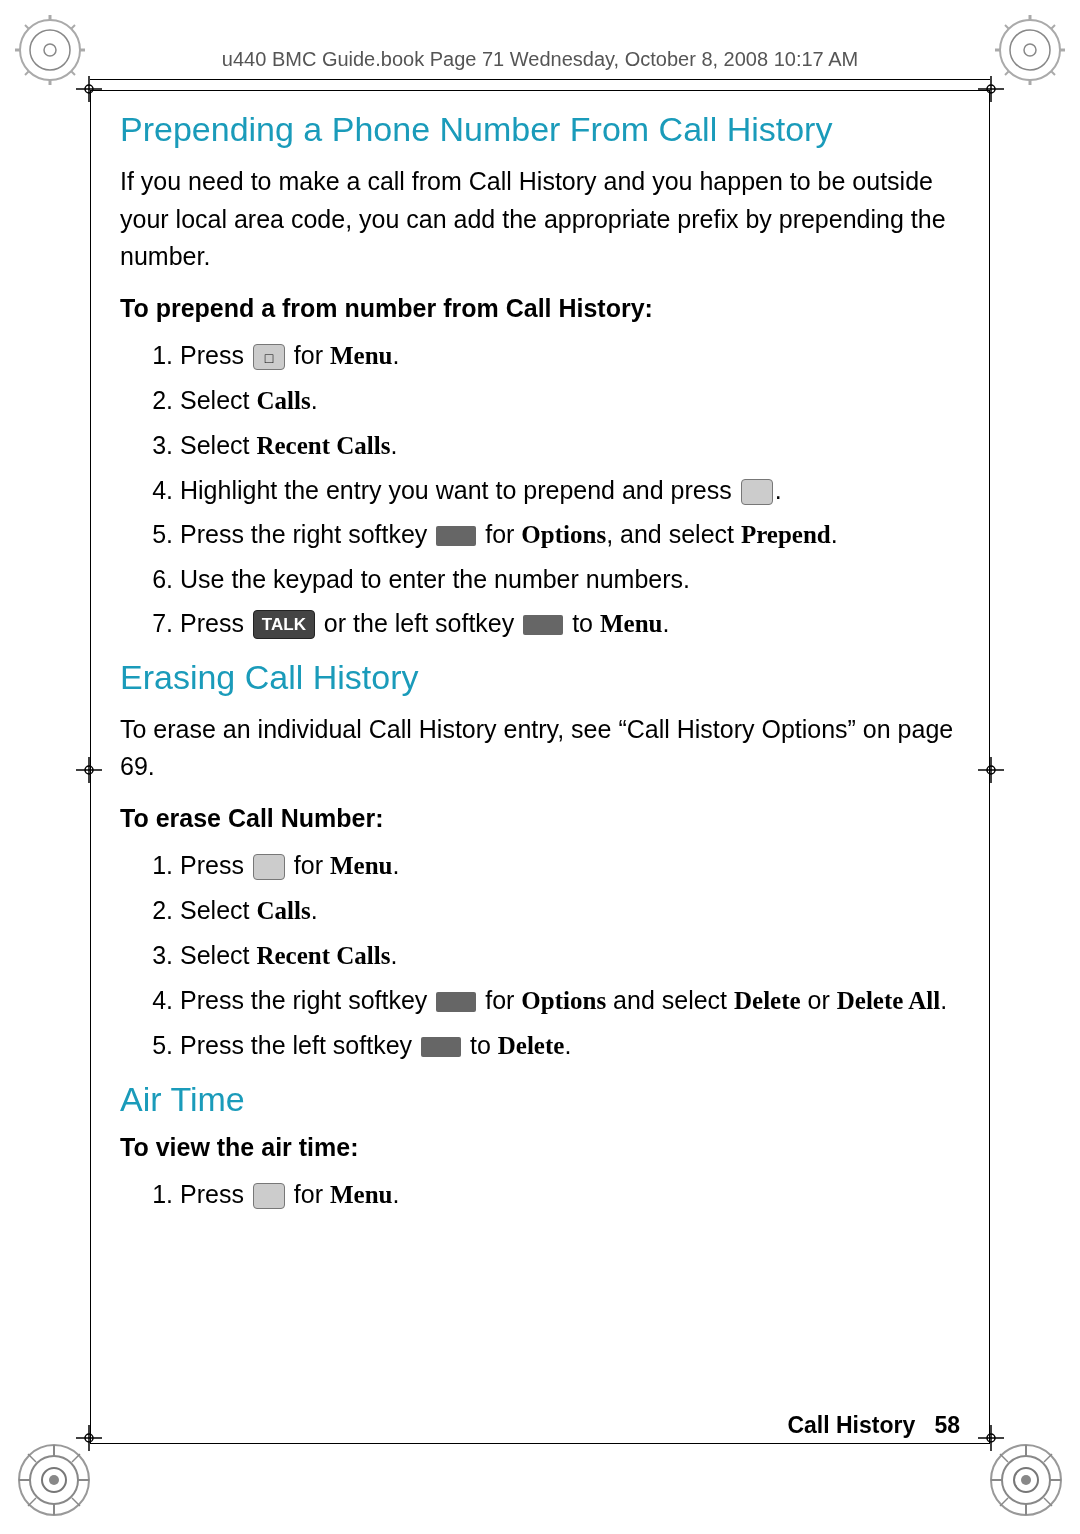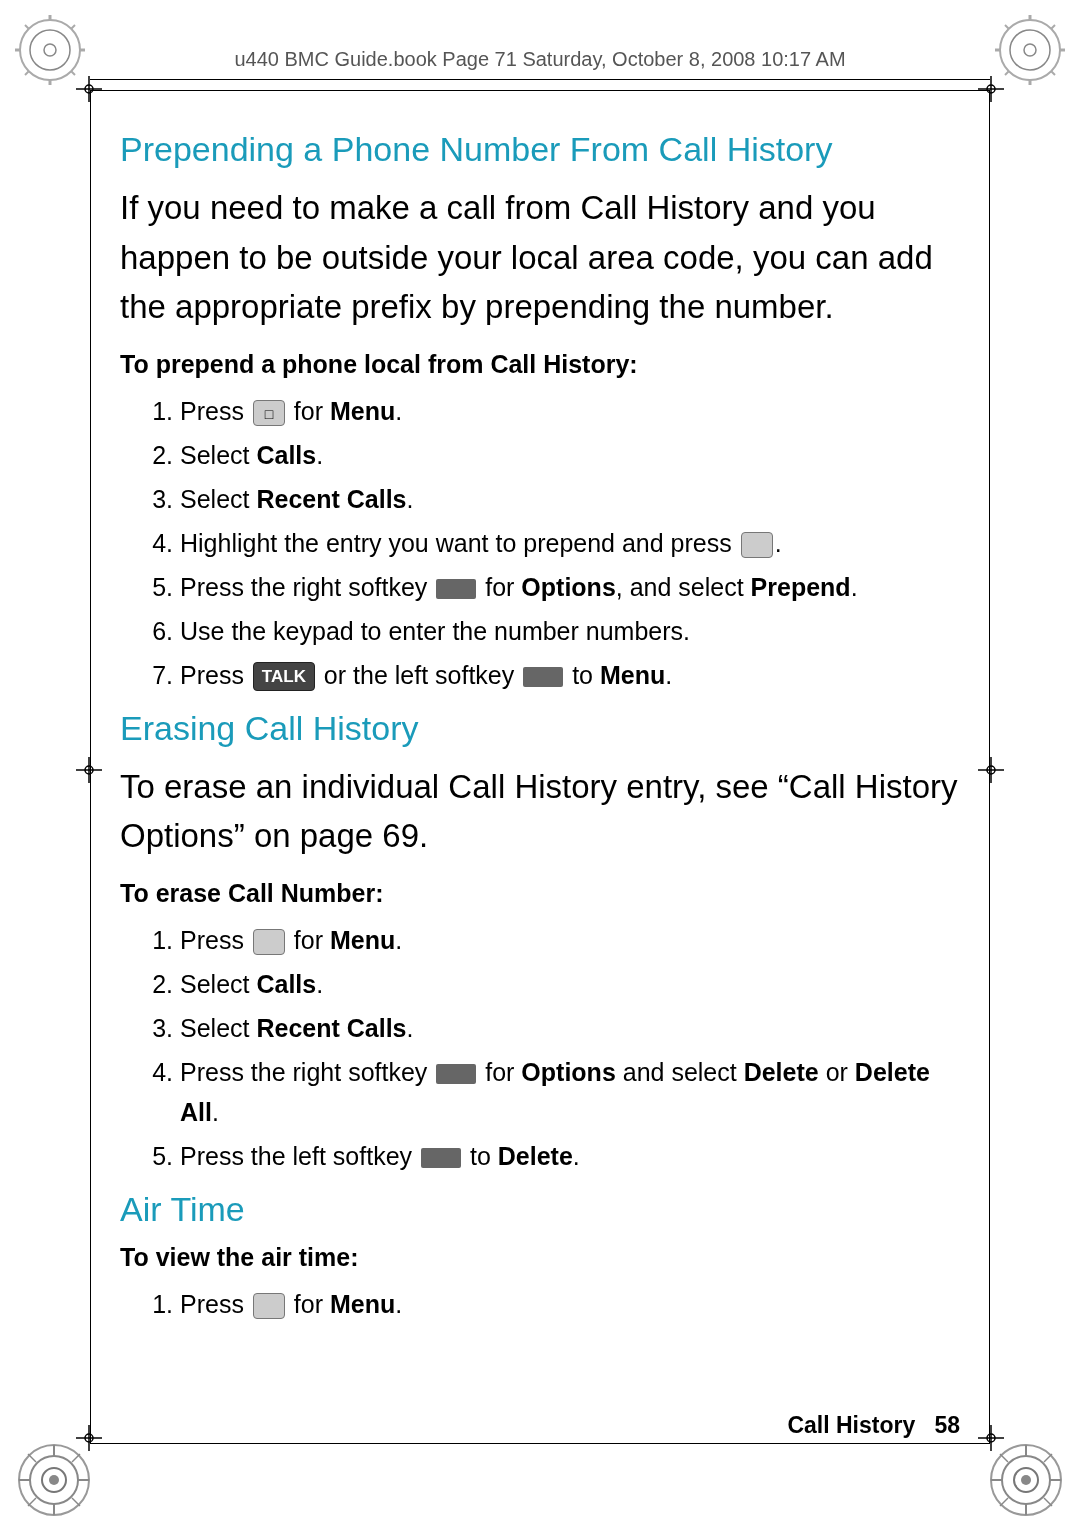"u440 BMC Guide.book Page 71" span.header-text { text: Saturday -> Wednesday }
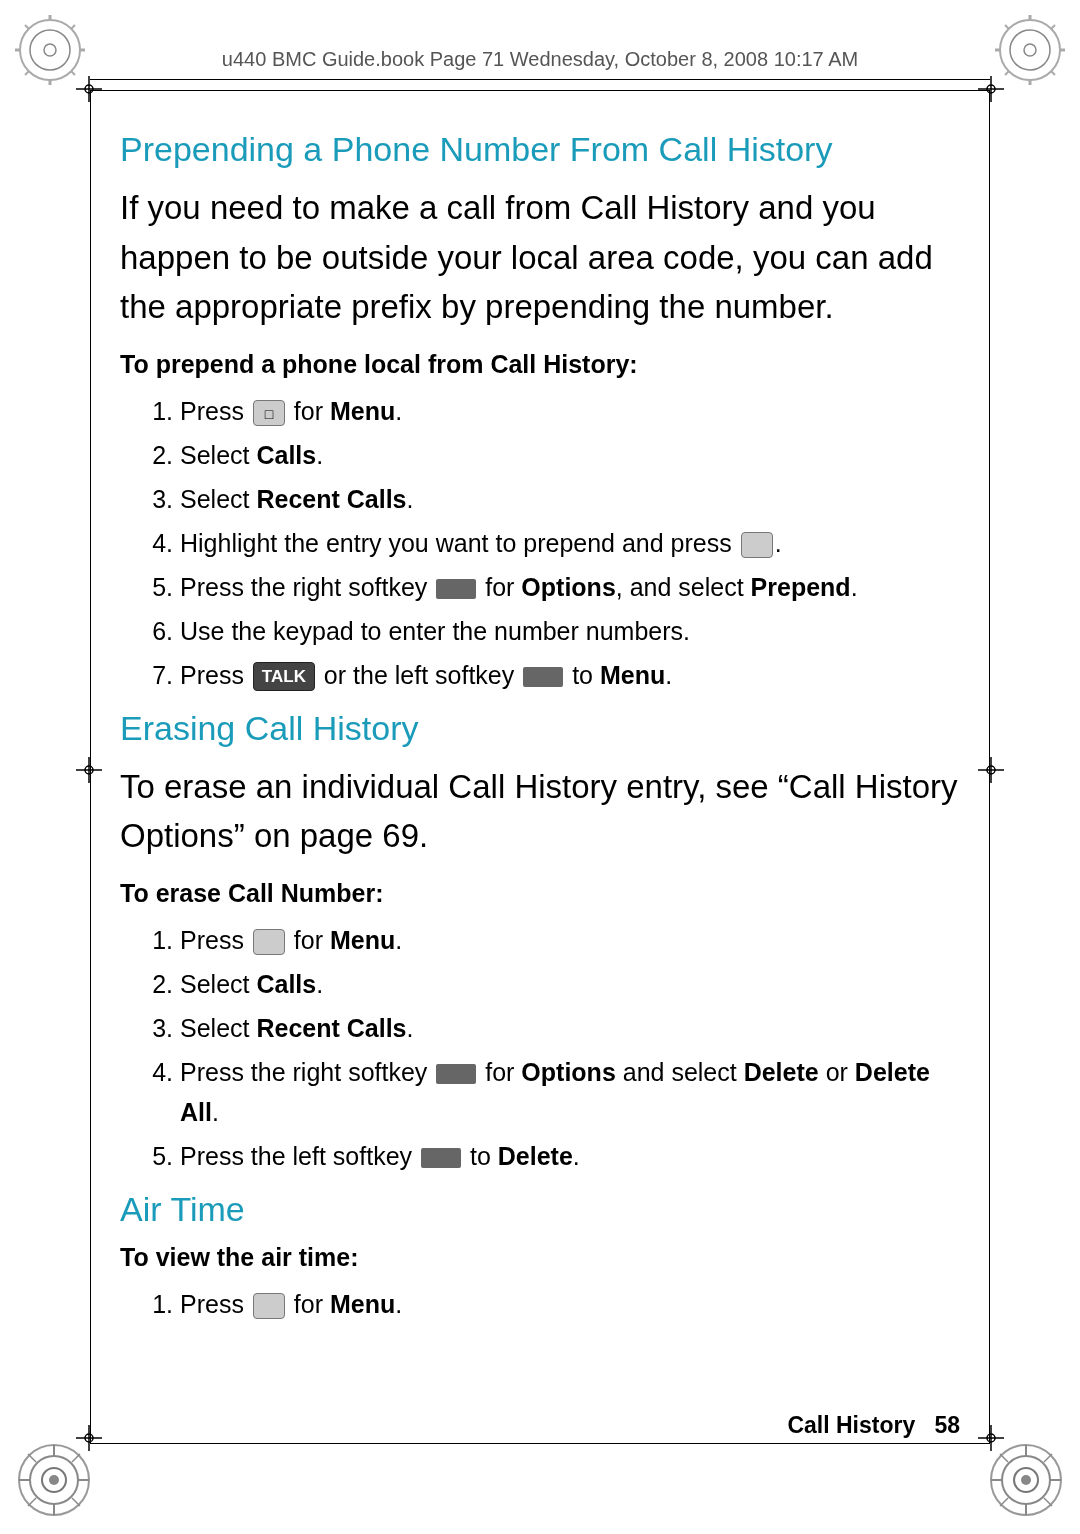"Prepending a Phone Number From" .section-heading:first-child { margin-top: 20px -> none }
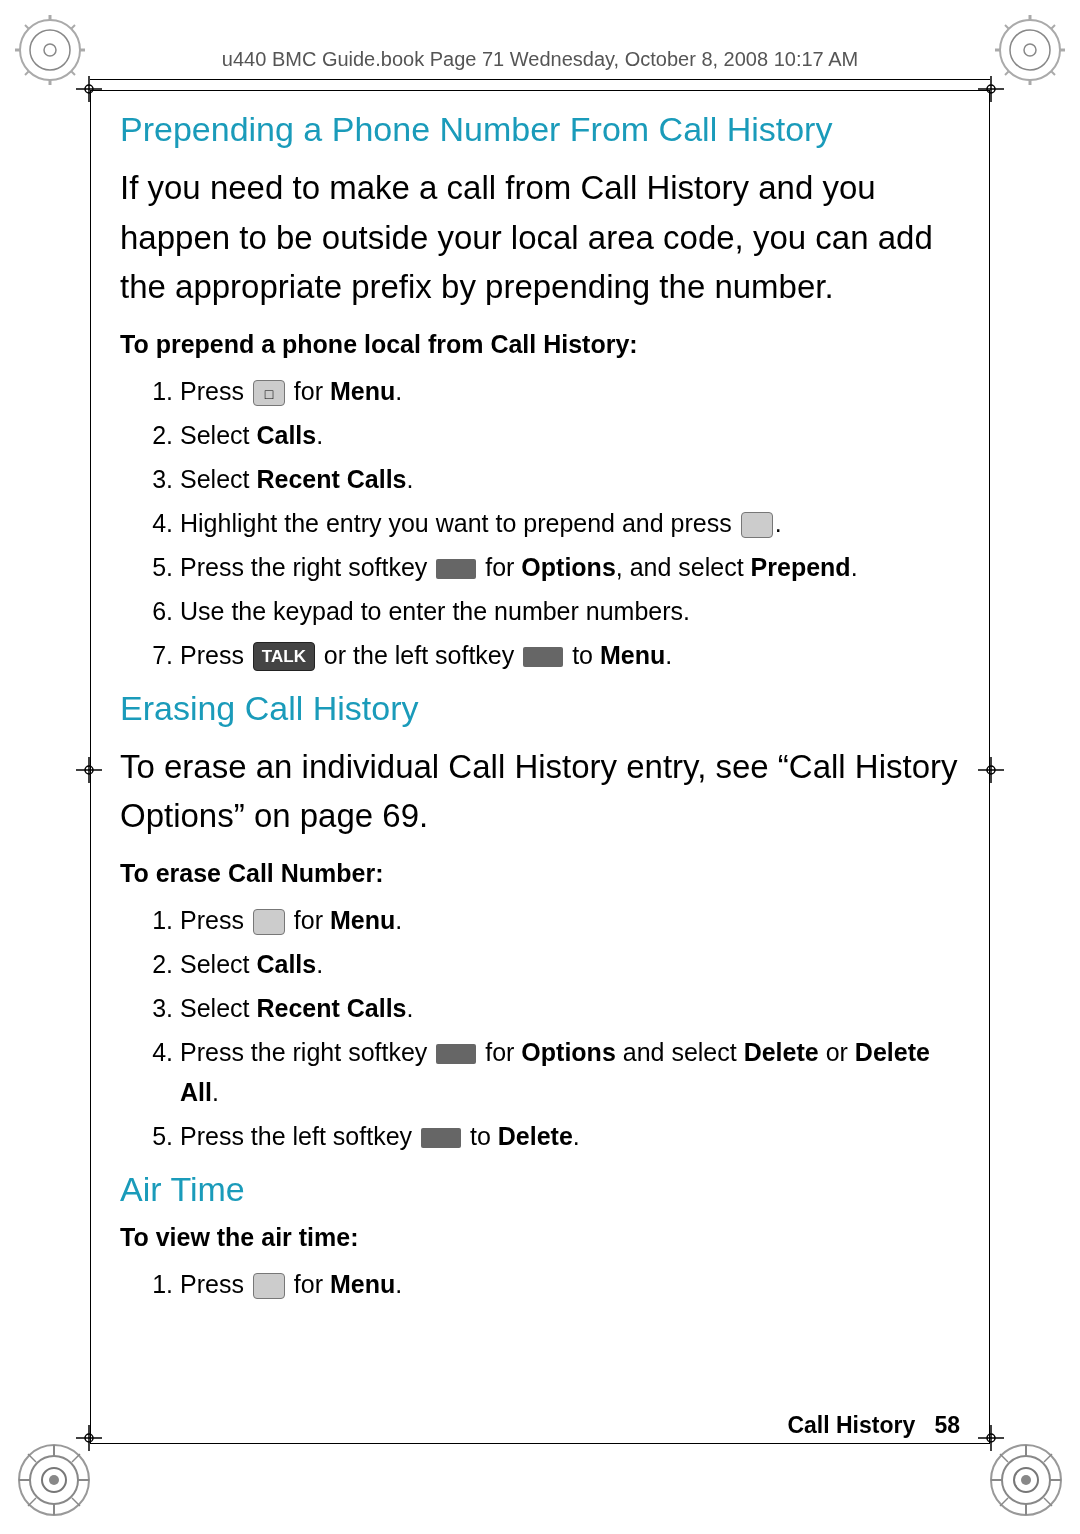"If you need to make" .section-intro { font-size: 33px -> 25px }
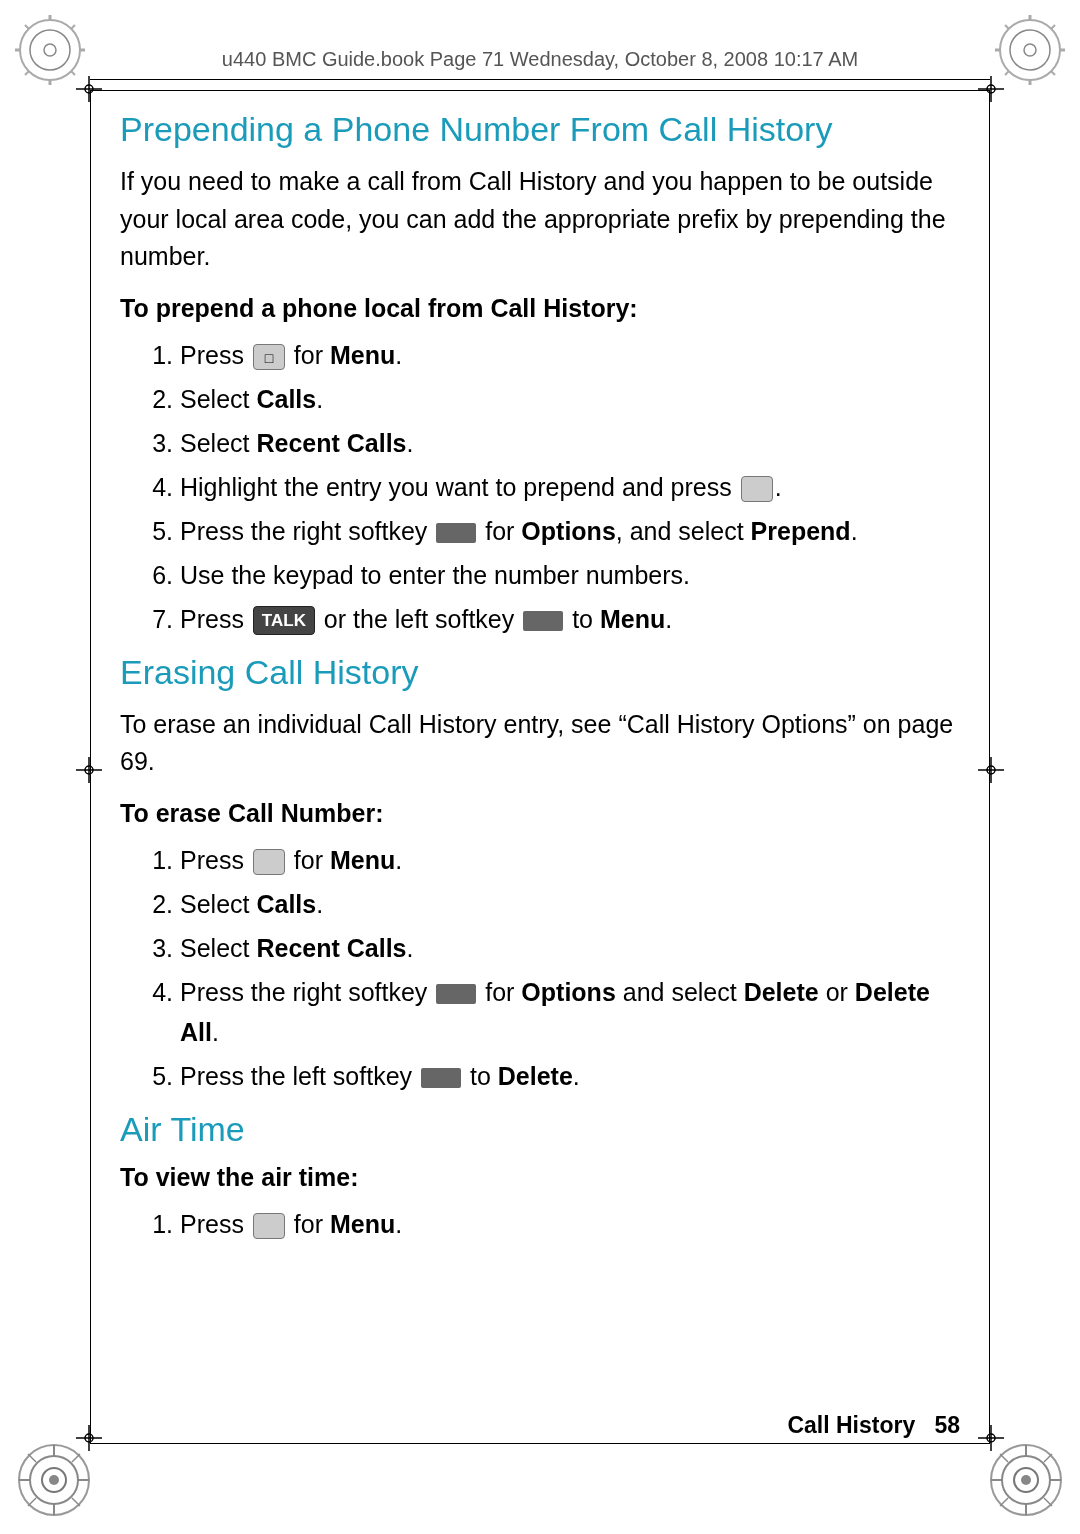"To prepend a phone local" p.subsection-heading { text: phone local -> from number }
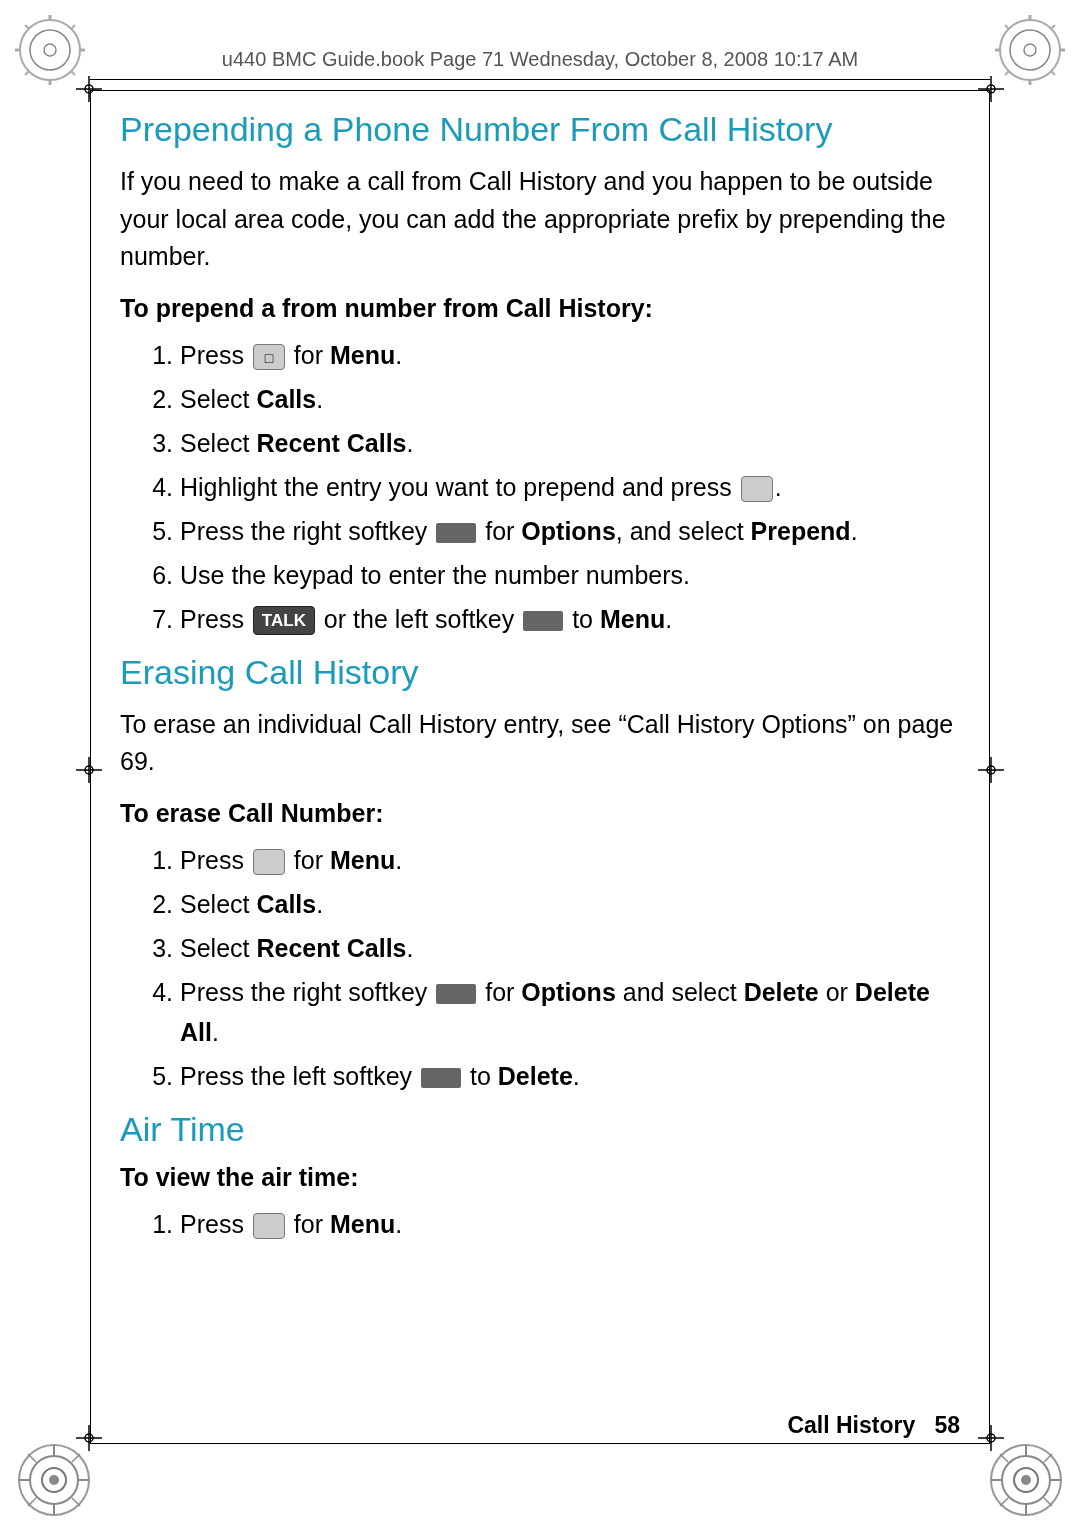"Menu" .bold { font-family: none -> Liberation Serif, serif }
